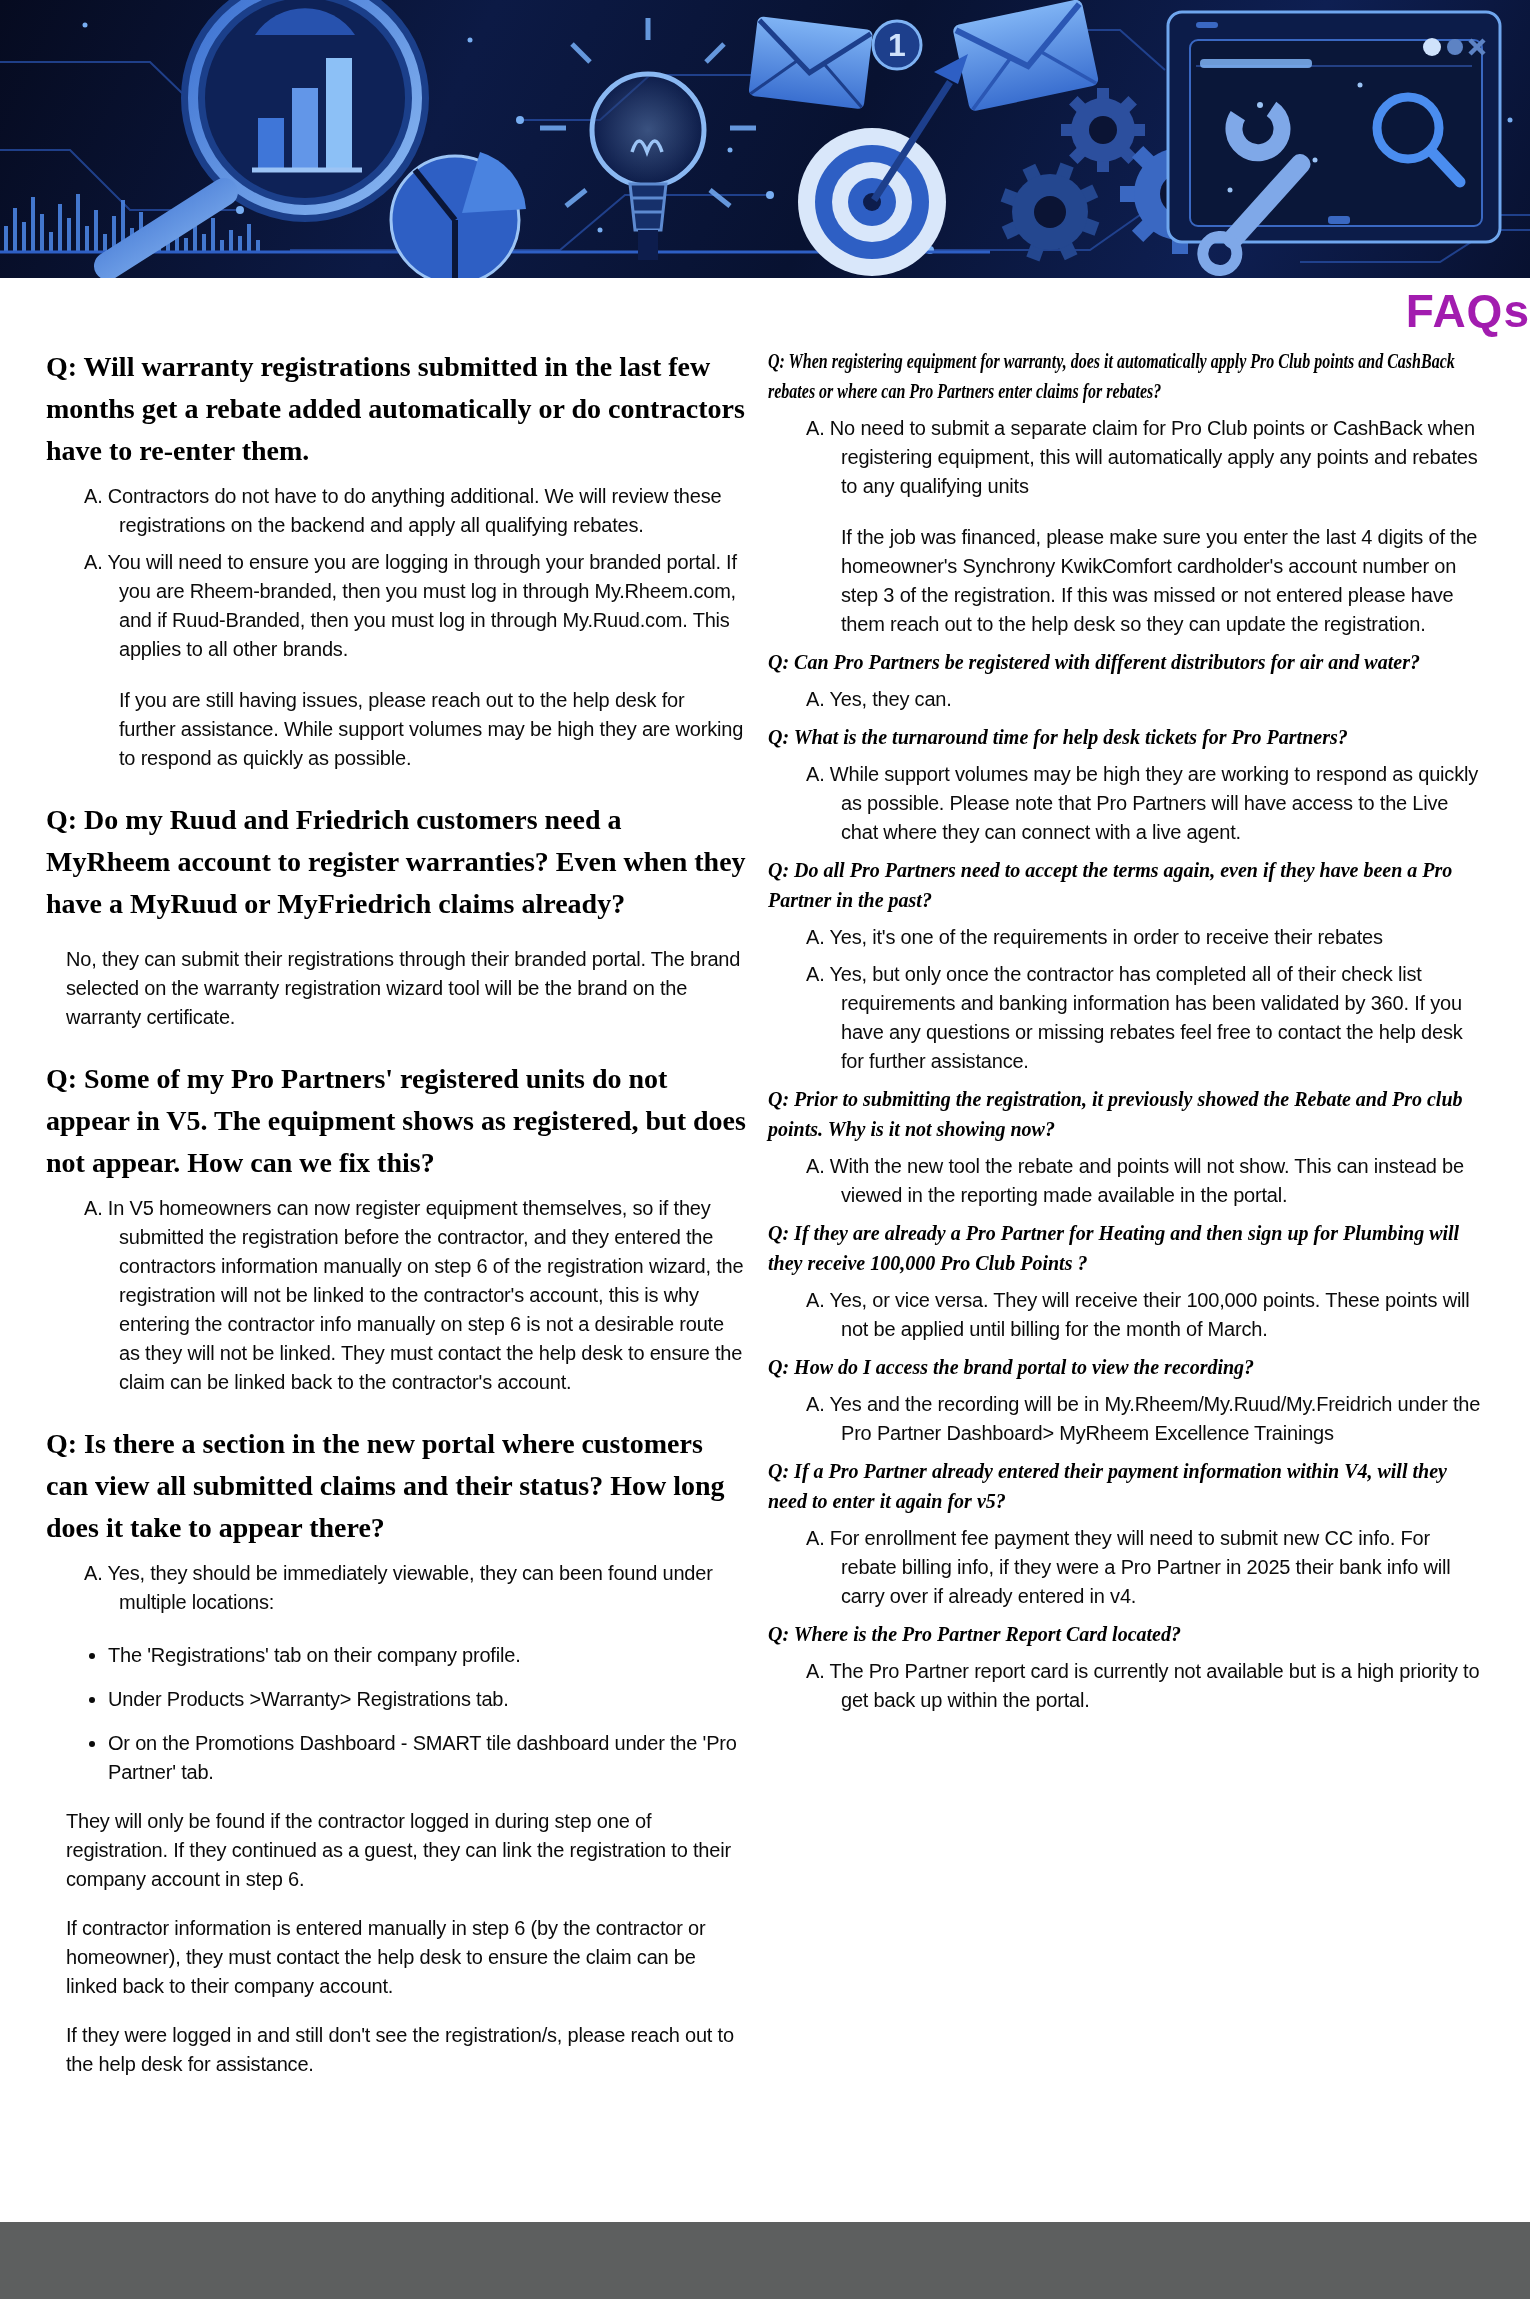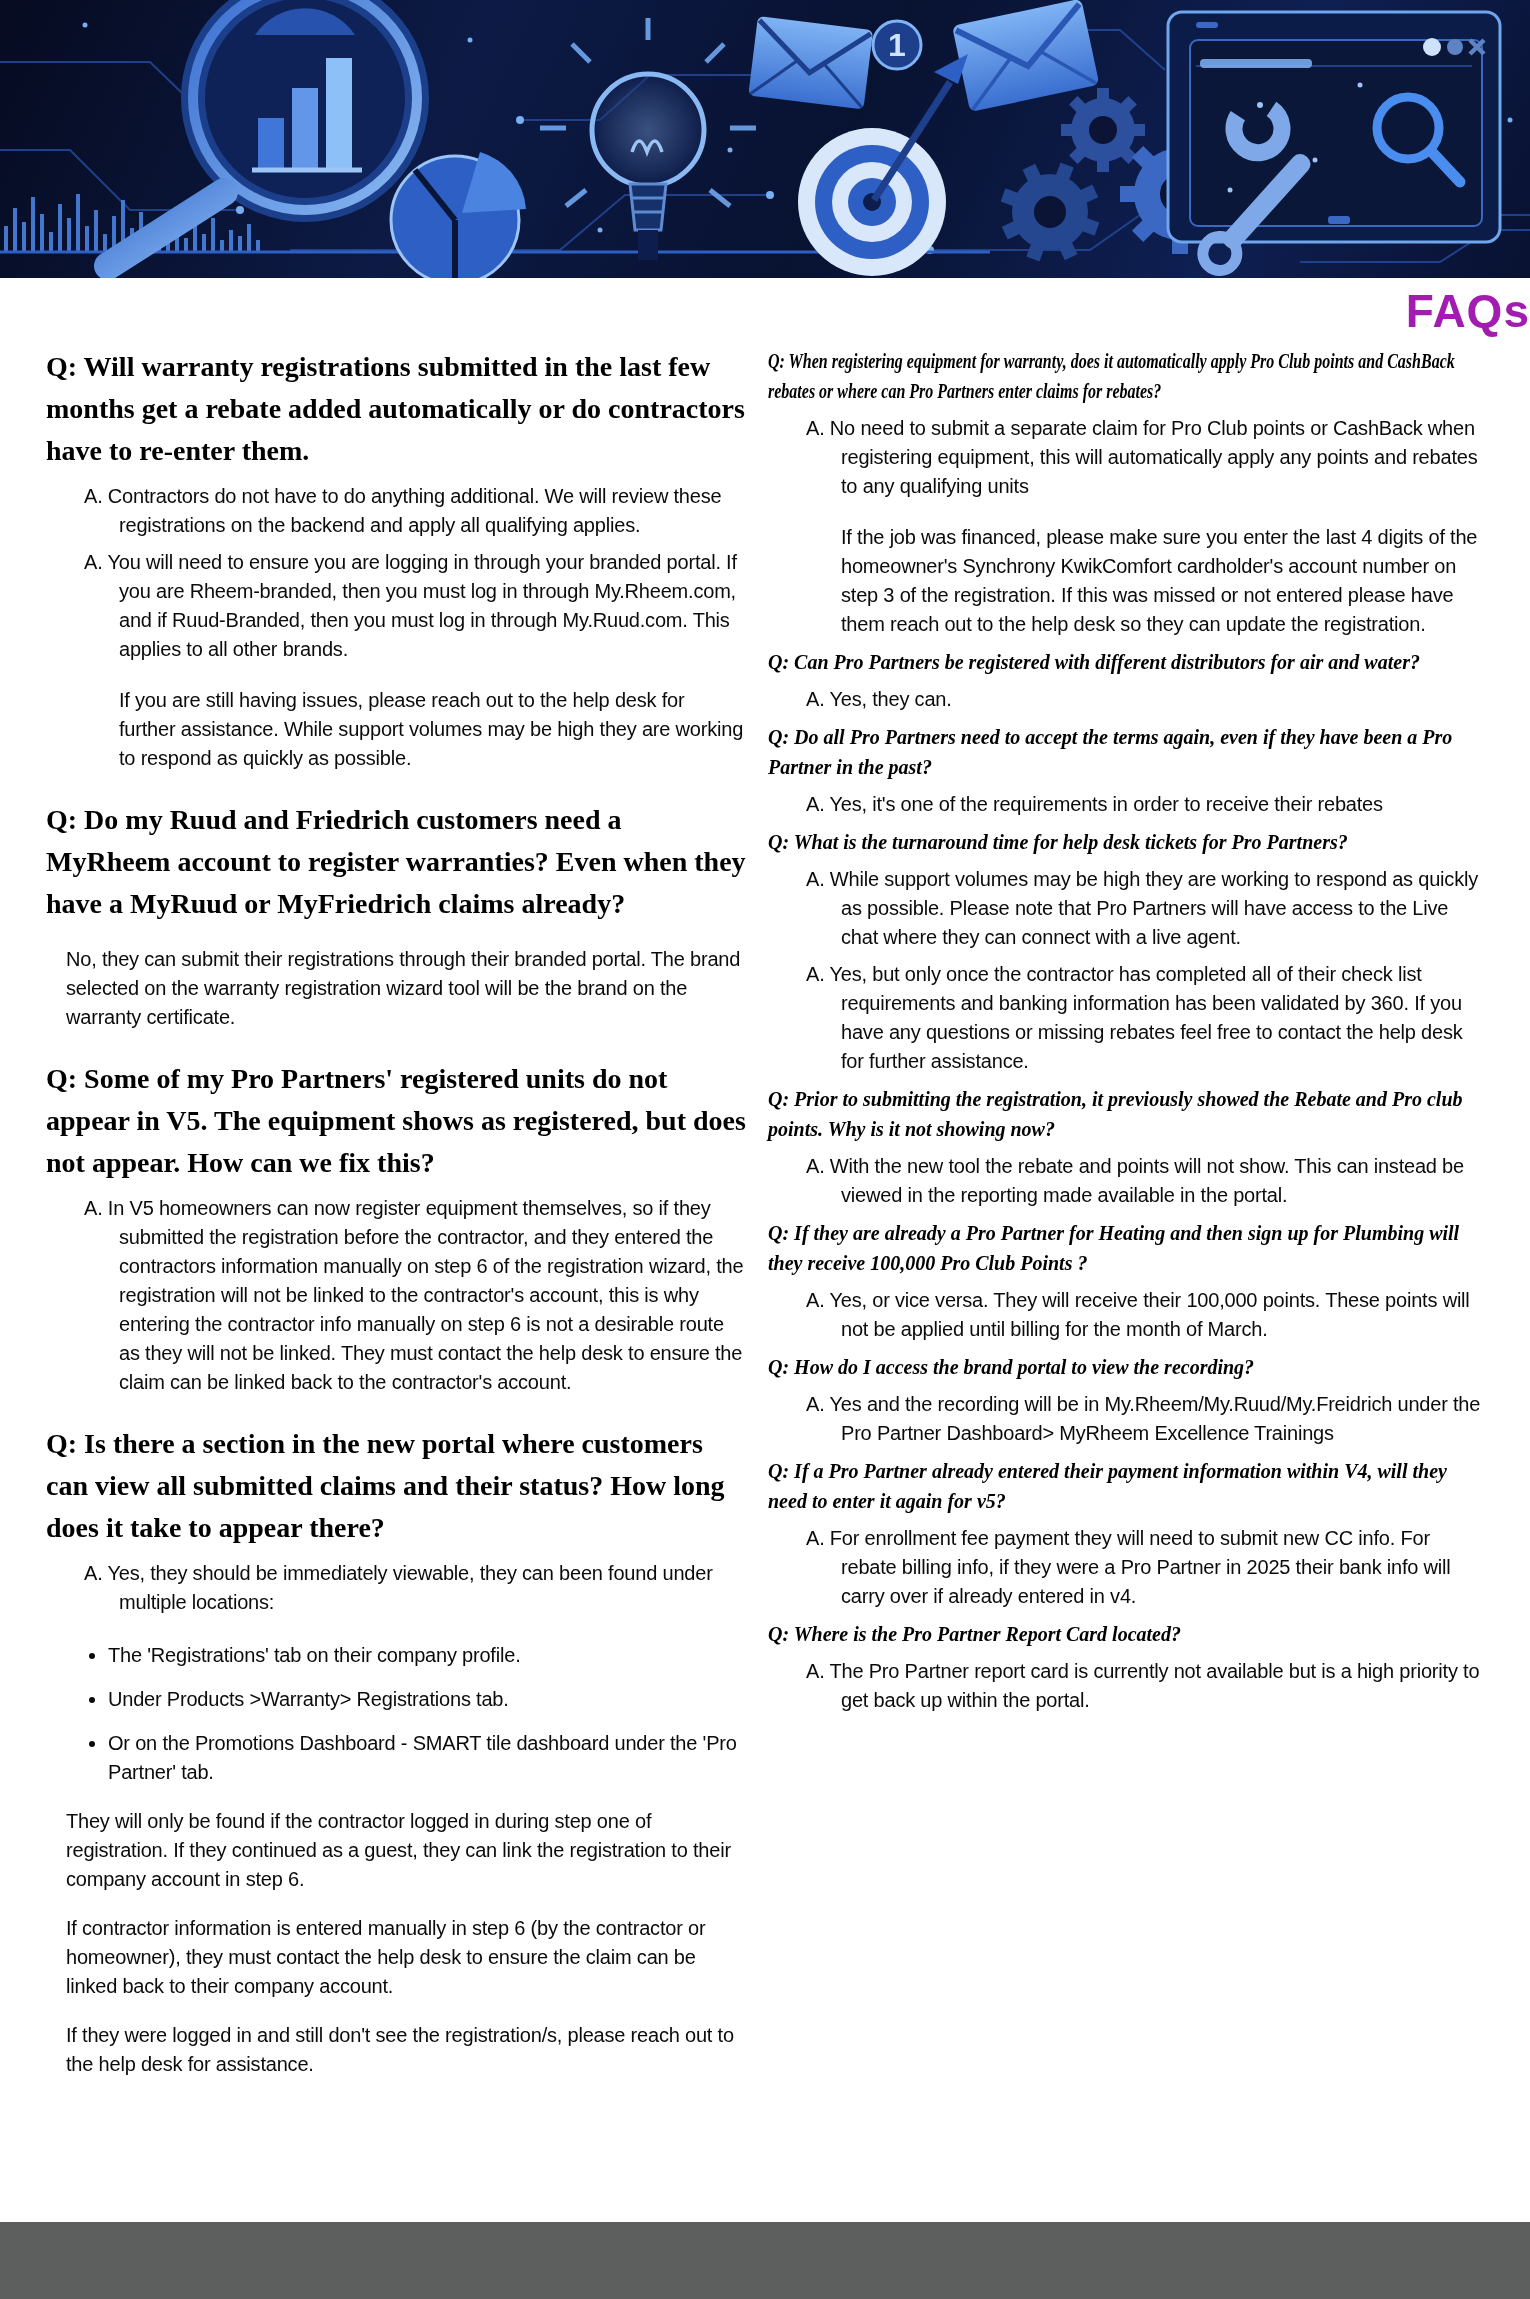"A. Contractors do not have" p.blk { text: applies -> rebates }
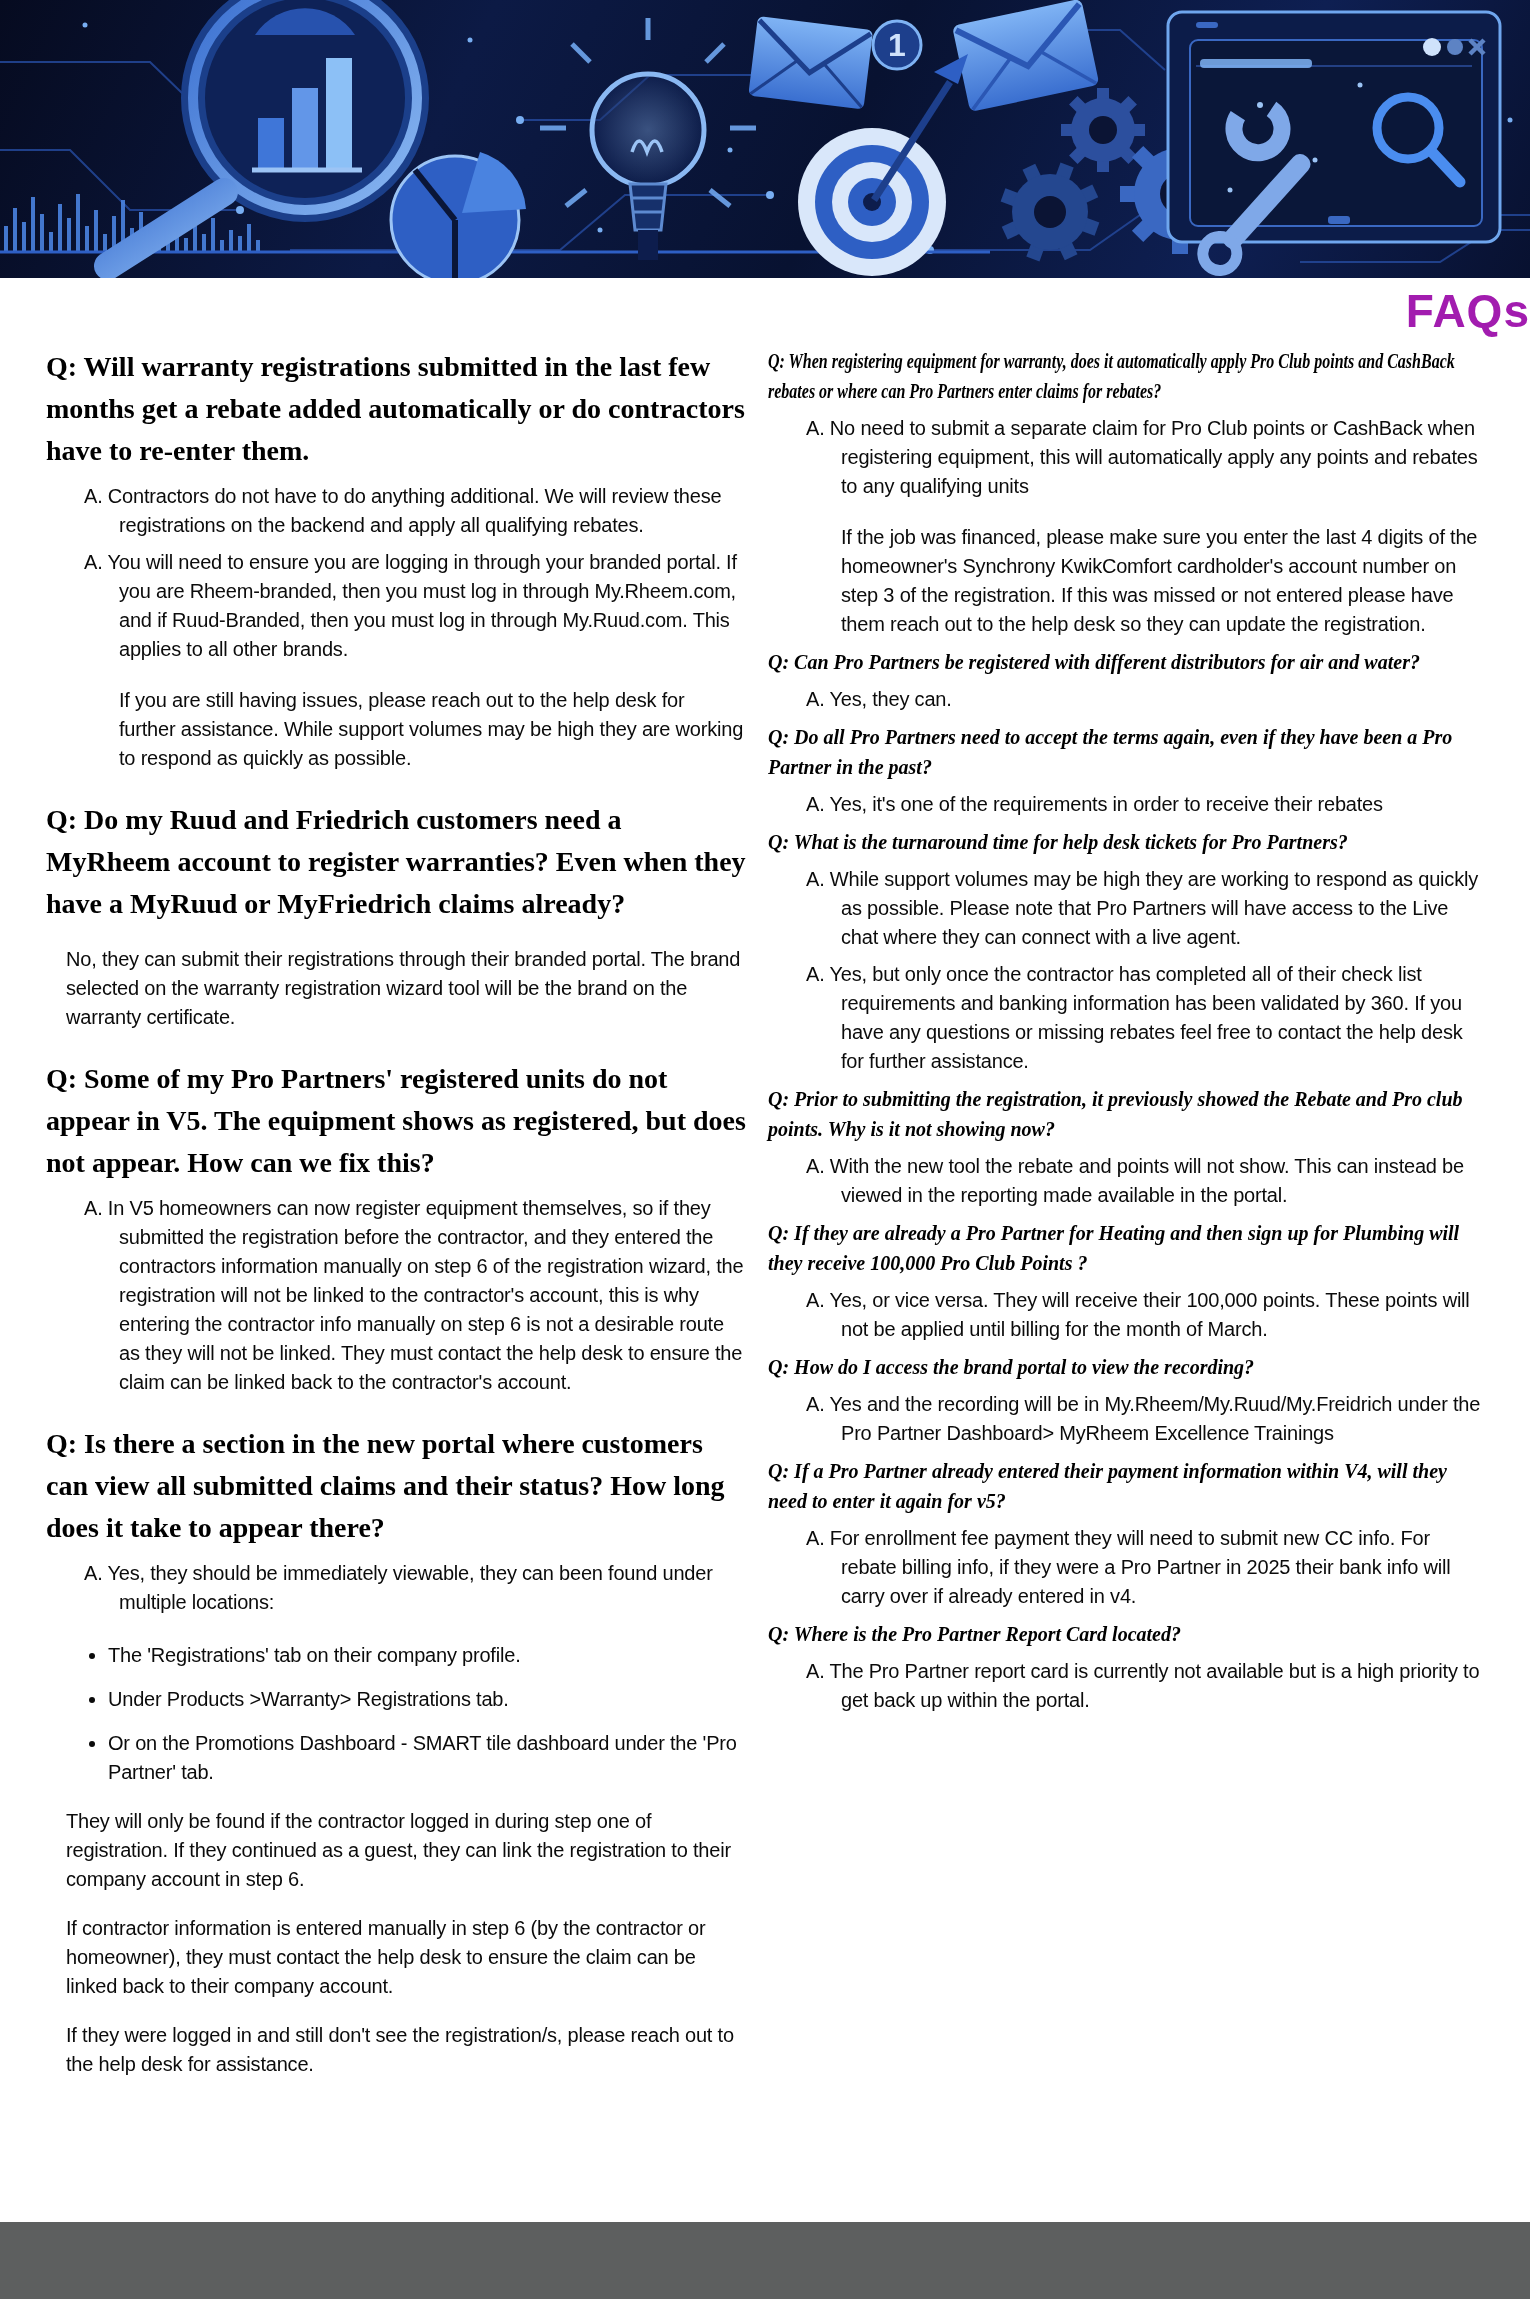"Q: Do all Pro Partners" section.faq-item { order: before "Q: What is the turnaround" -> after "Q: What is the turnaround" }
